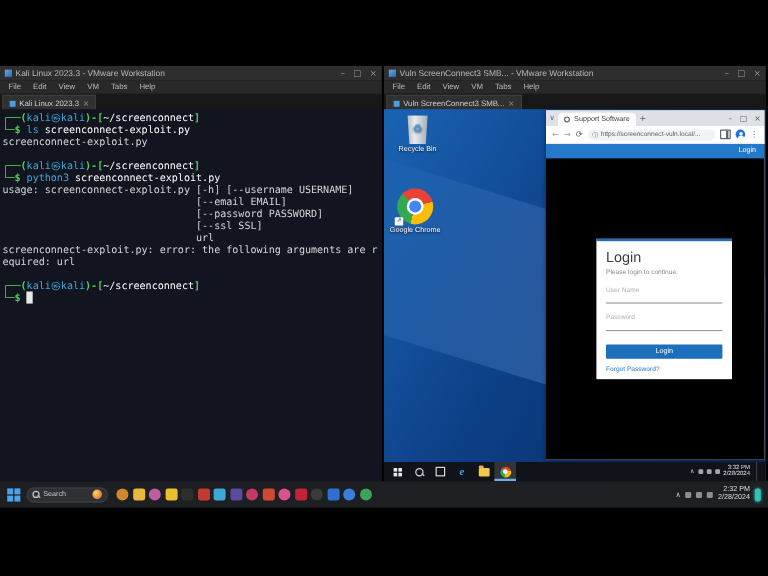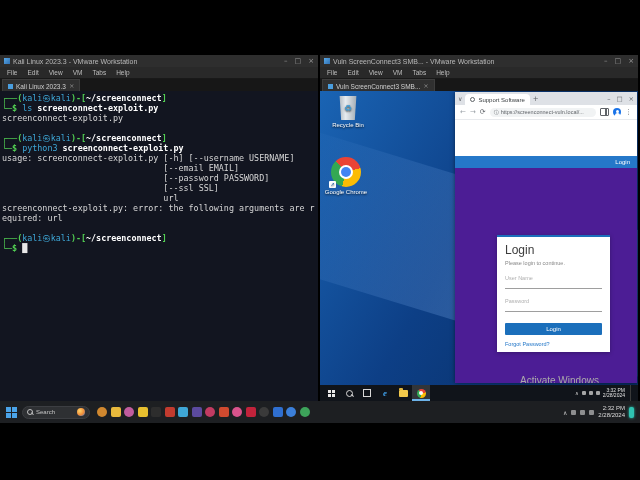"~/screenconnect" .tw { font-weight: bold -> normal }
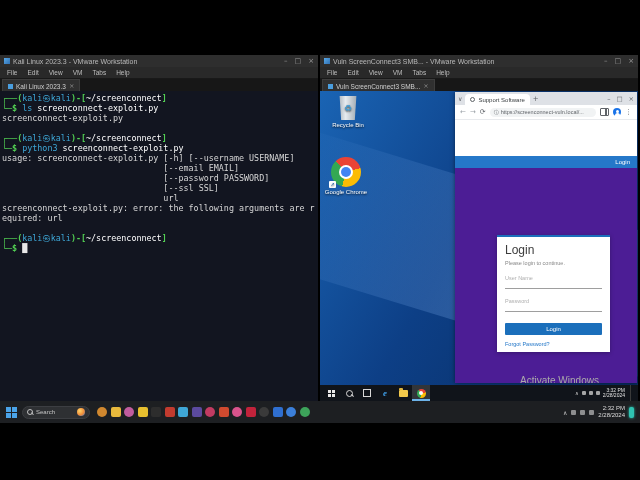"Login" .br-page { background: #4c1d95 -> #000000; margin-top: 36px -> none }
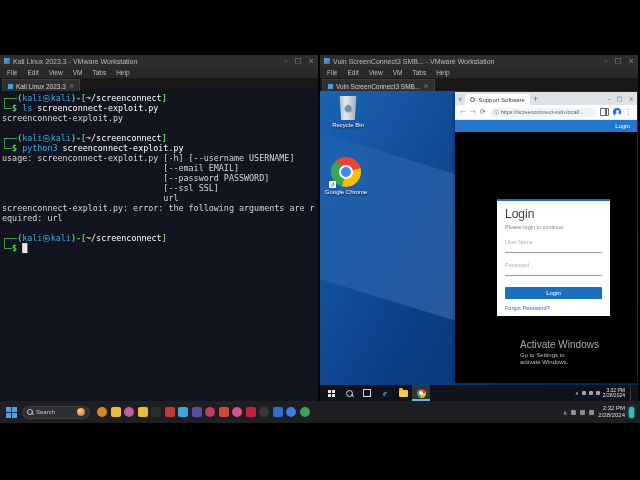"Activate Windows" div.watermark { html: <div> <div>Activate Windows</div> <div> <div>Go to Settings to</div> <div>activate Windows.</div> </div> </div> -> none }
